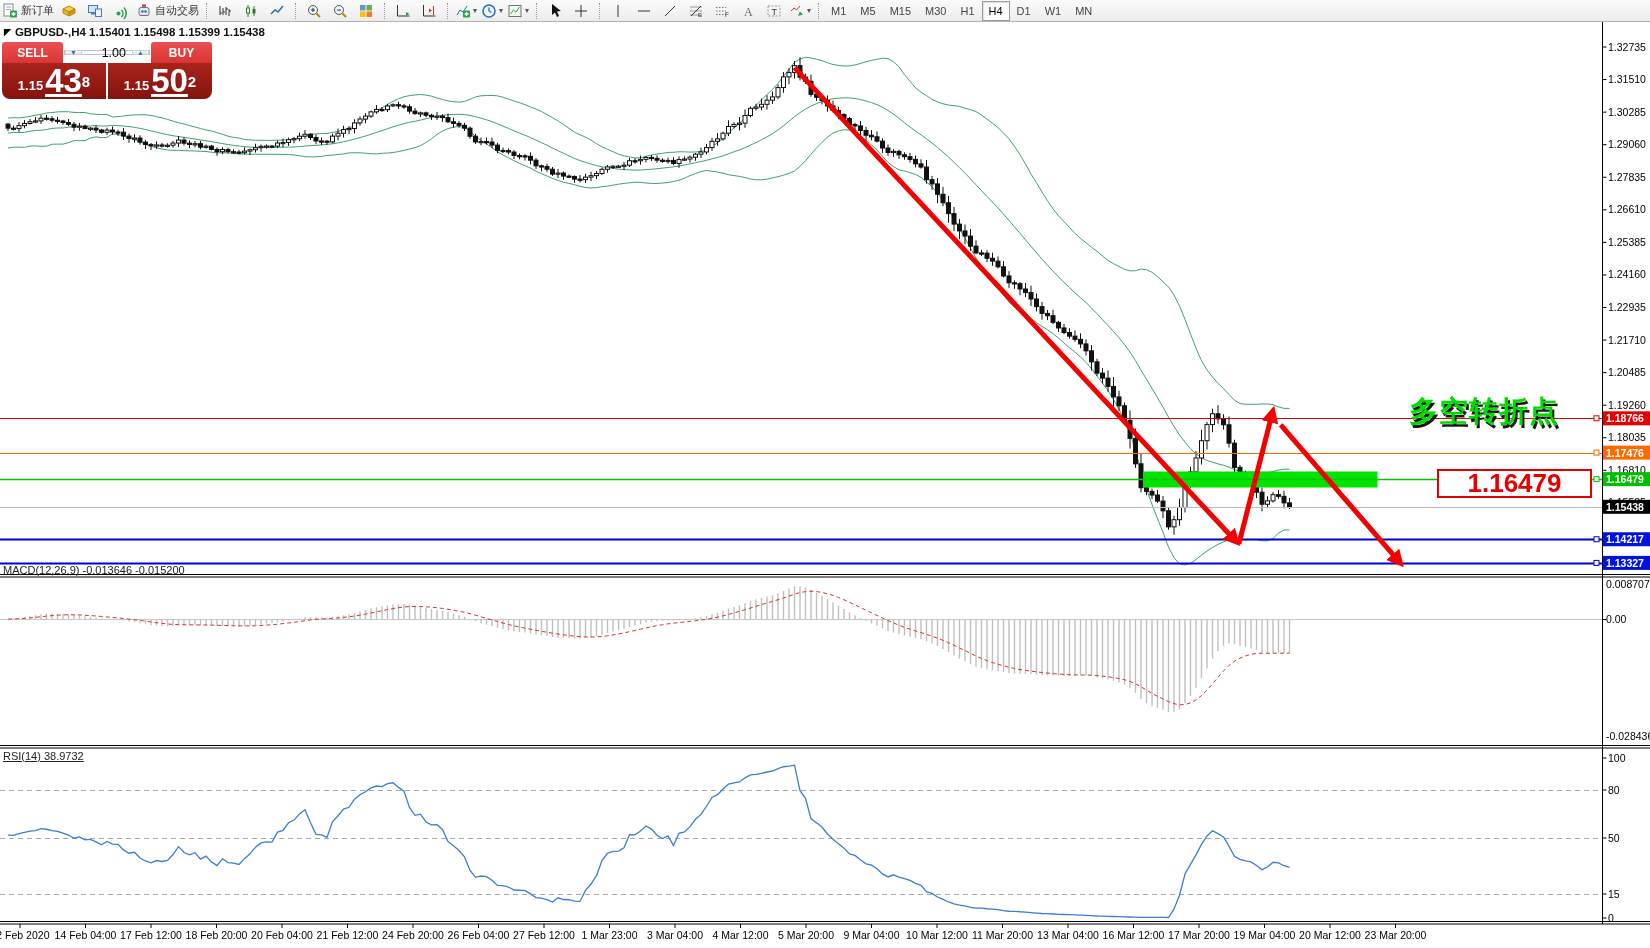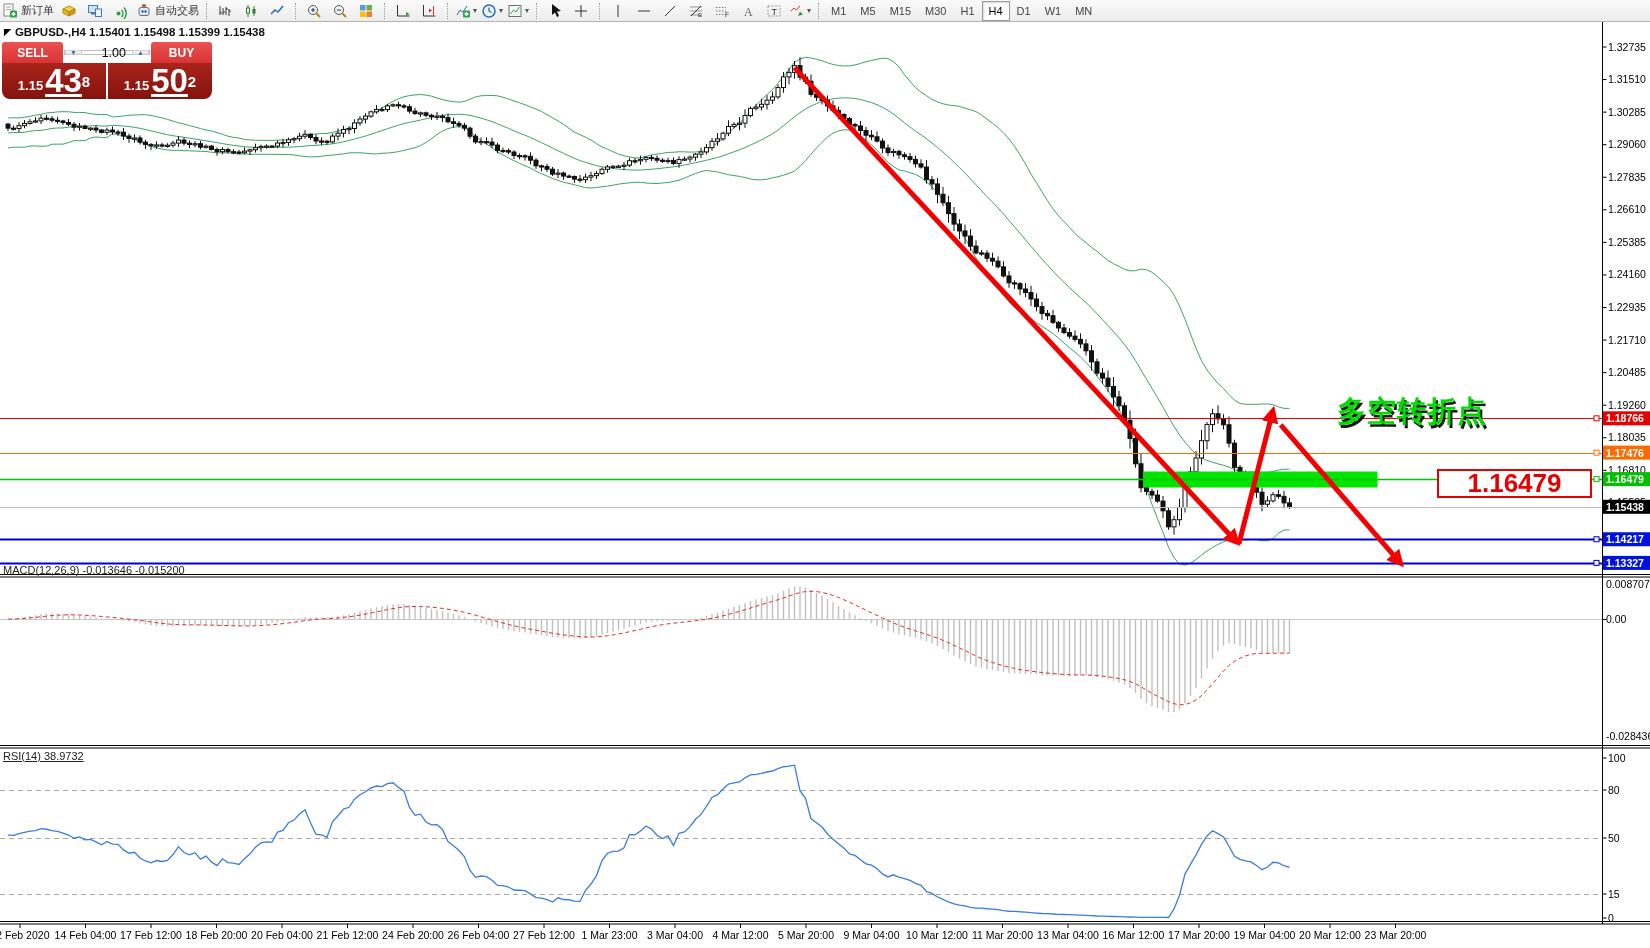"多空转折点" #cn-annotation { left: 1337px -> 1409px }
